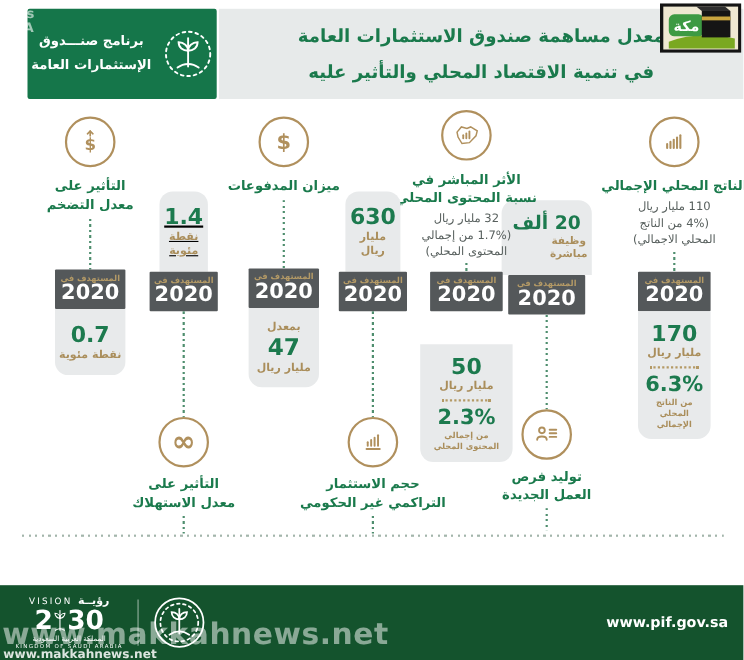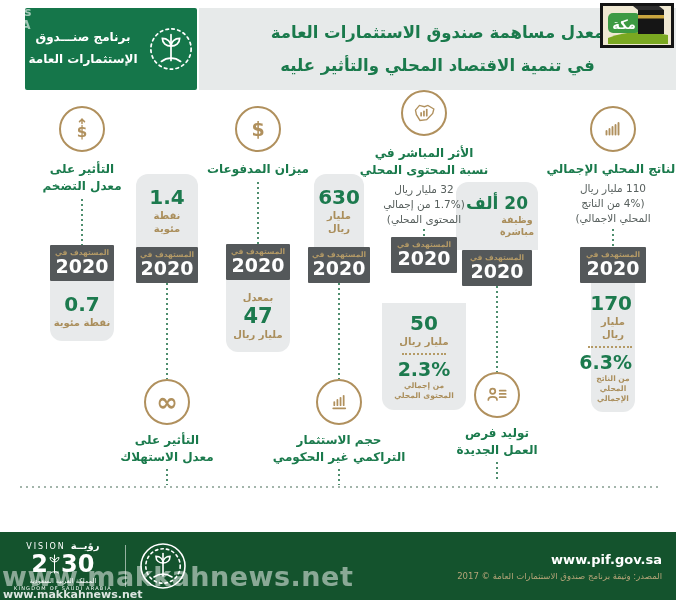"الأثر المباشر في" div.col { top: 90px -> 100px }
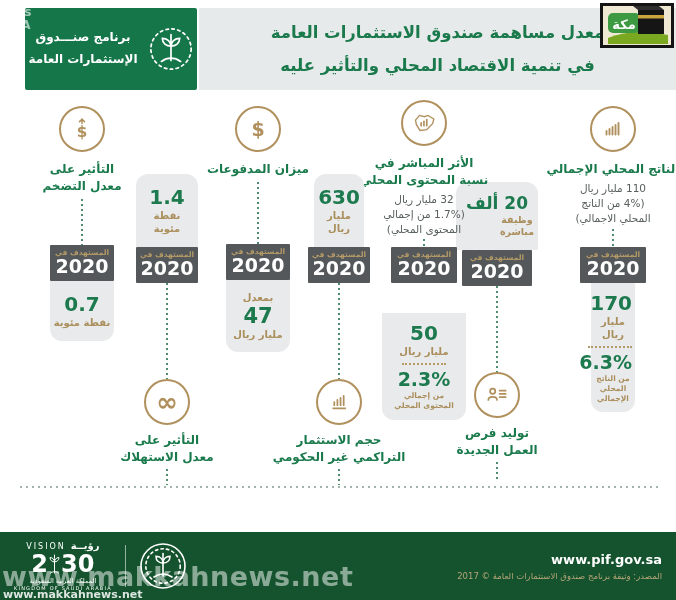"1.4" div.vbox { text-decoration: none -> underline; width: 62px -> 44px }
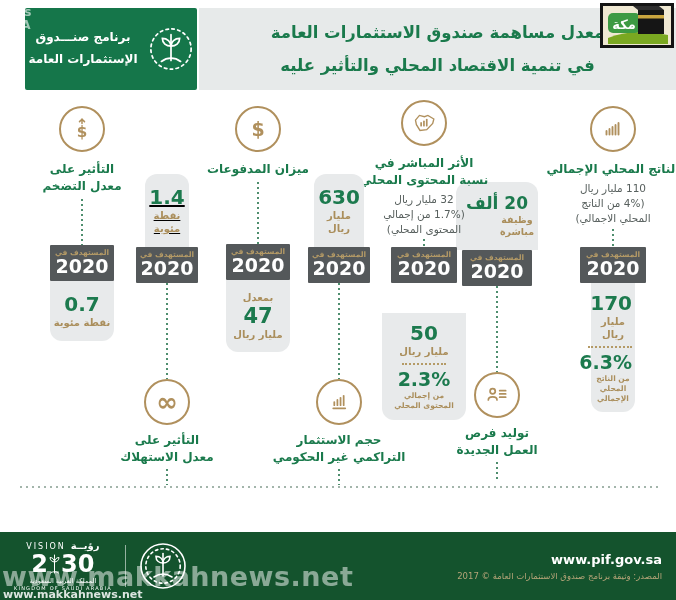"170" div.vbox { width: 44px -> 66px }
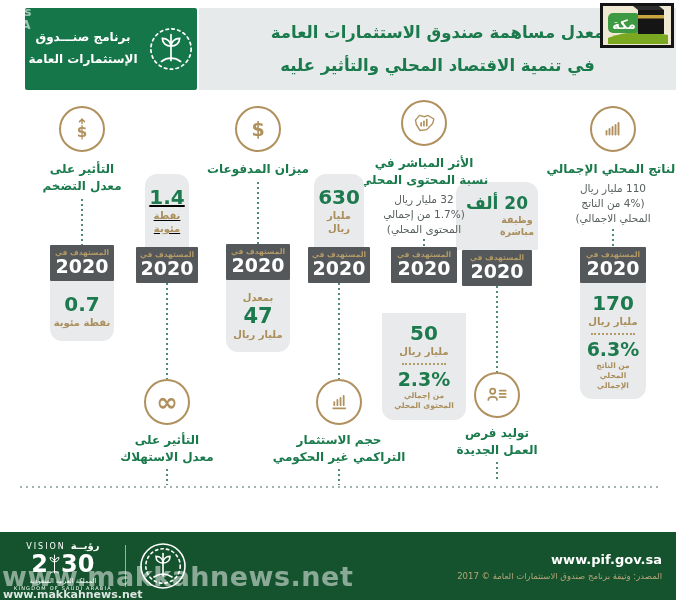"المصدر: وثيقة برنامج صندوق الاستثمارات" div.f-src { html: <div>المصدر: وثيقة برنامج صندوق الاستثمارات العامة © 2017</div> -> none }
